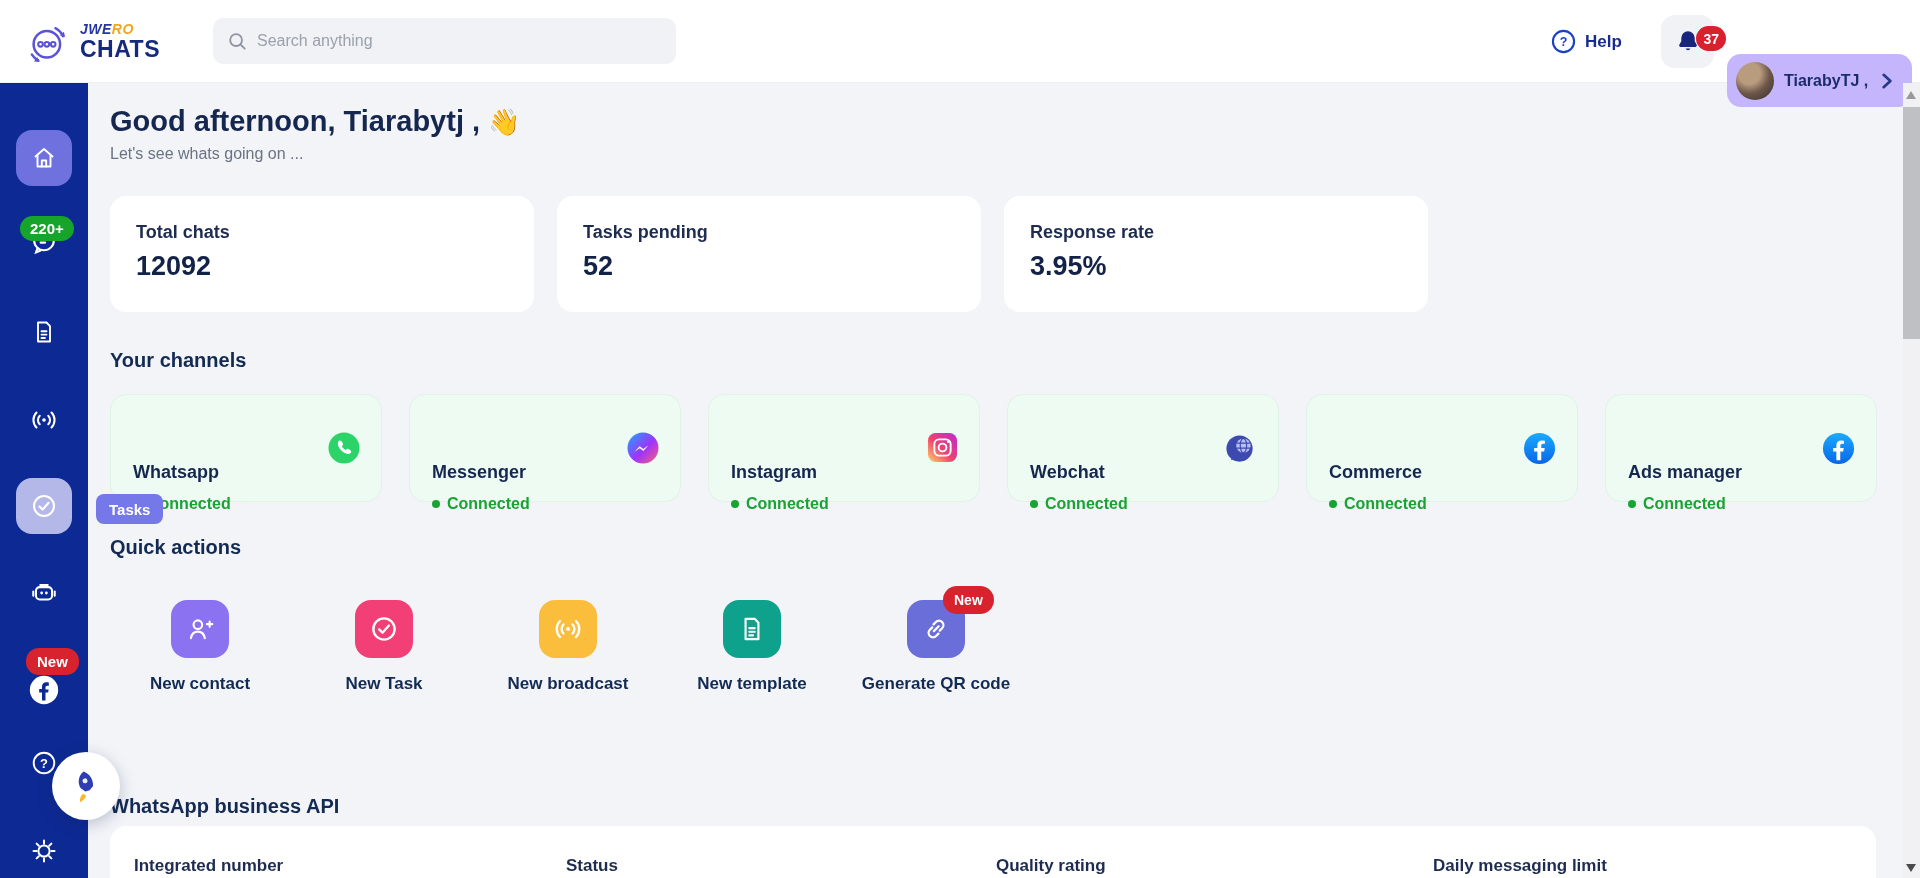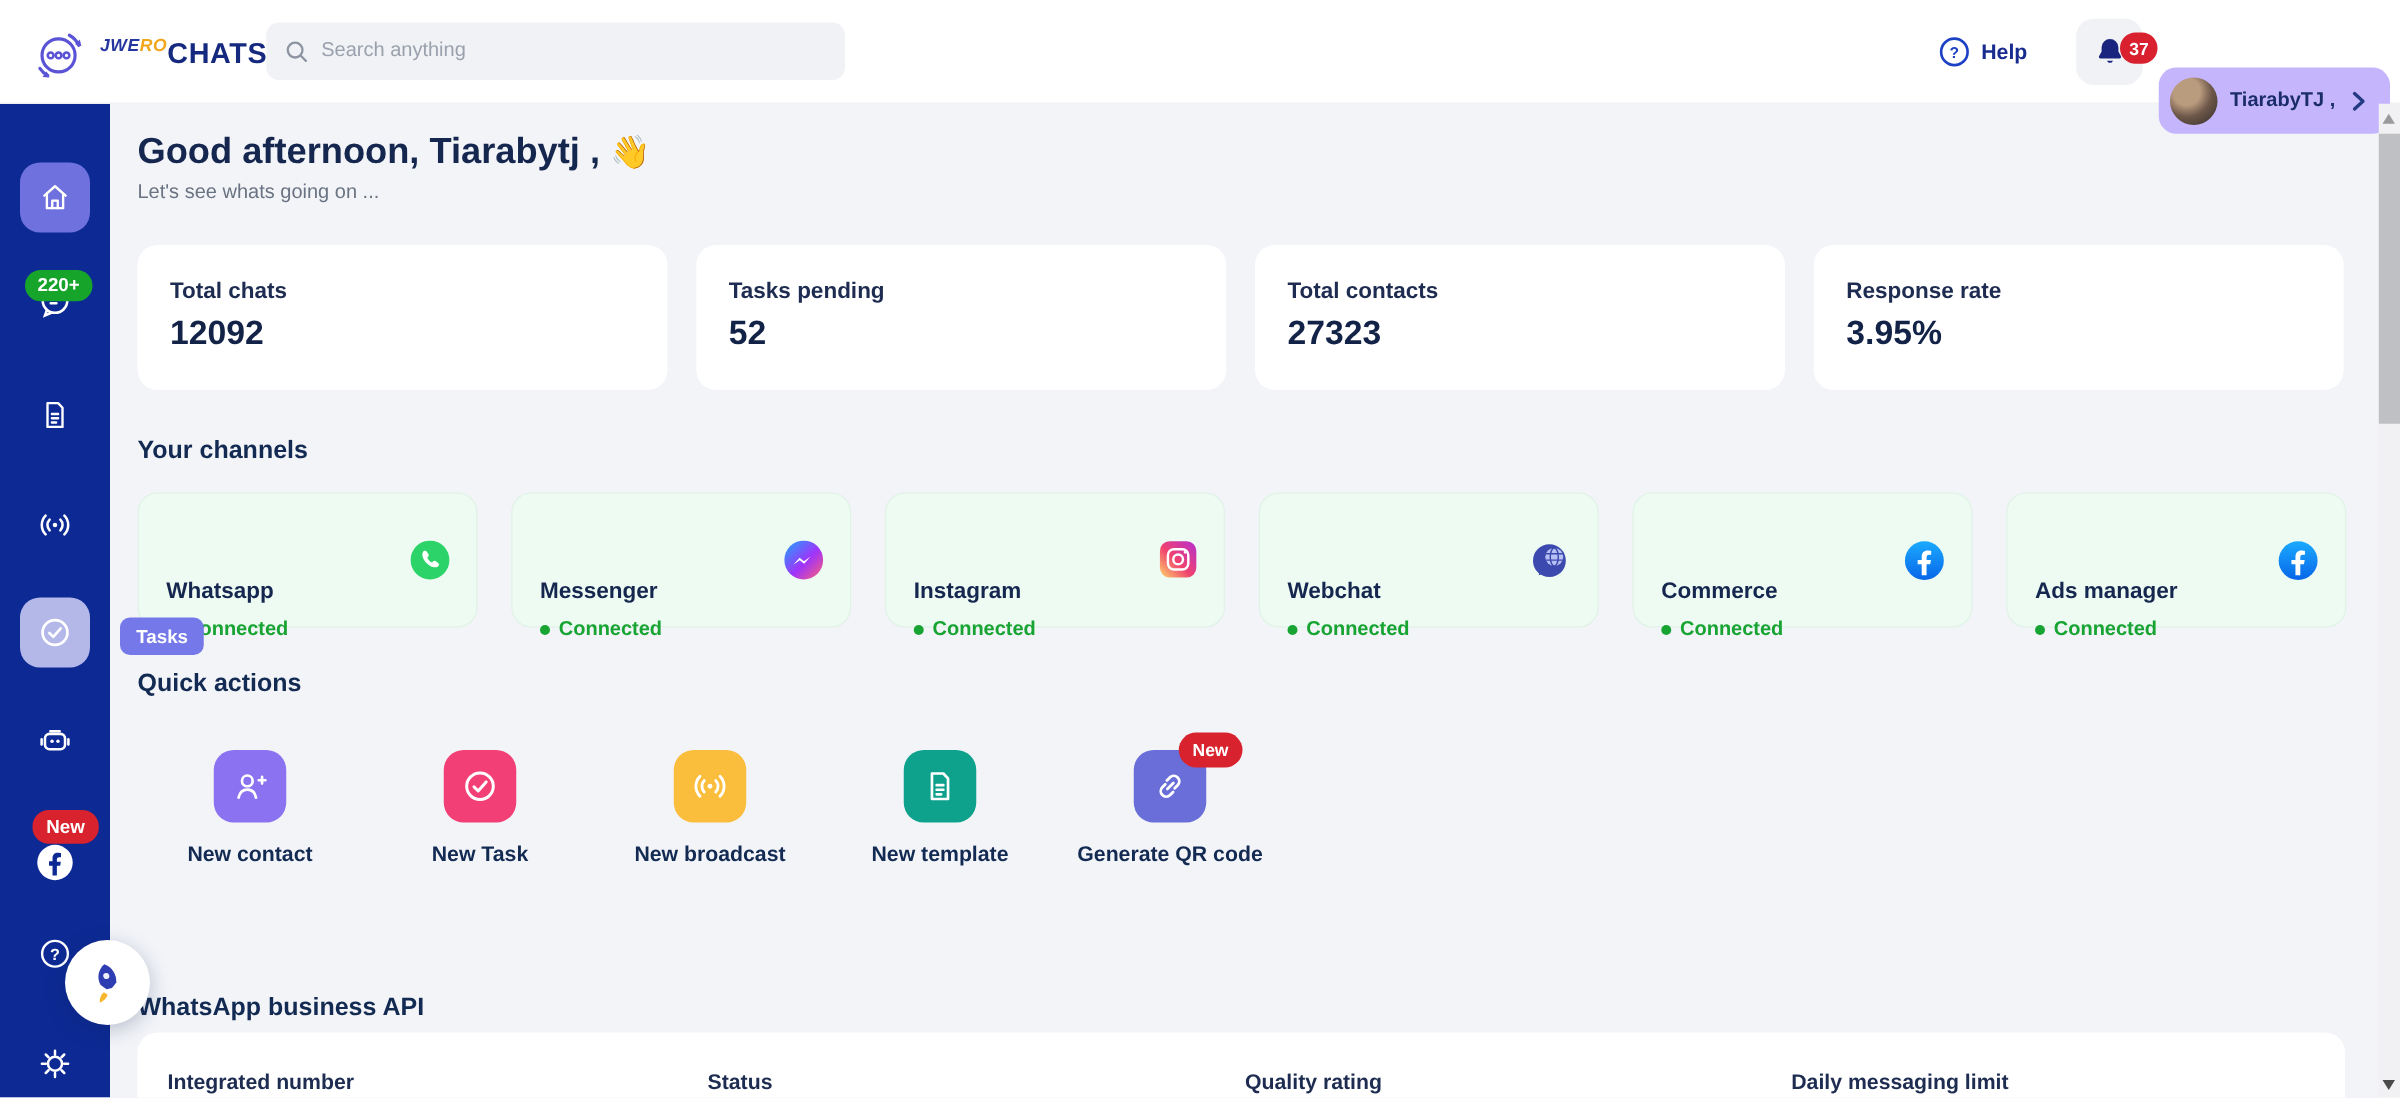"JWERO" .logo-text { flex-direction: row -> column }
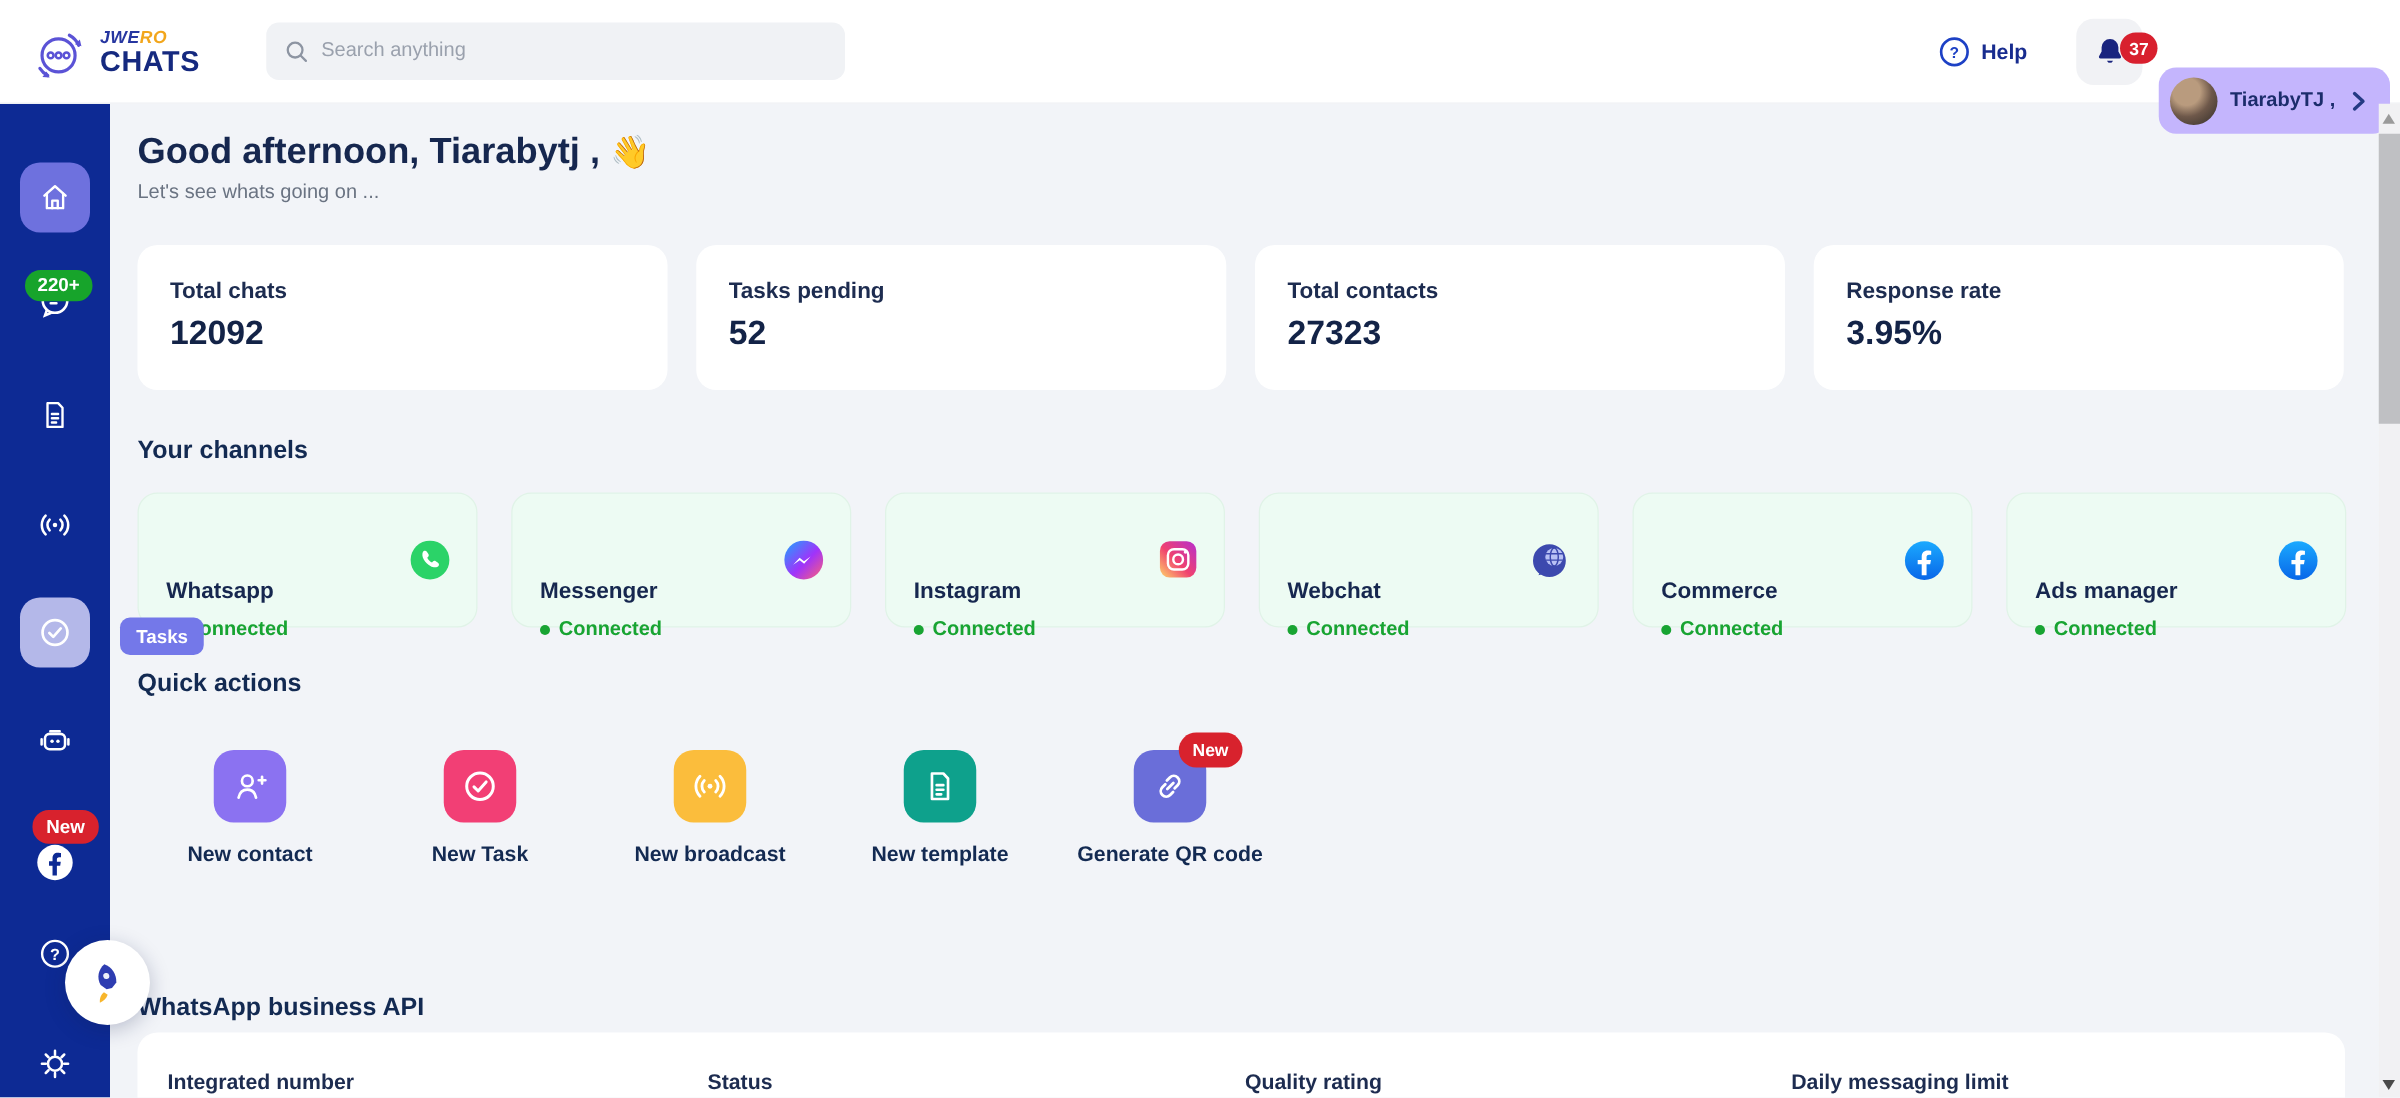"Total contacts" div.stat-card { html: <div> <div>Total contacts</div> <div>27323</div> </div> -> none }
